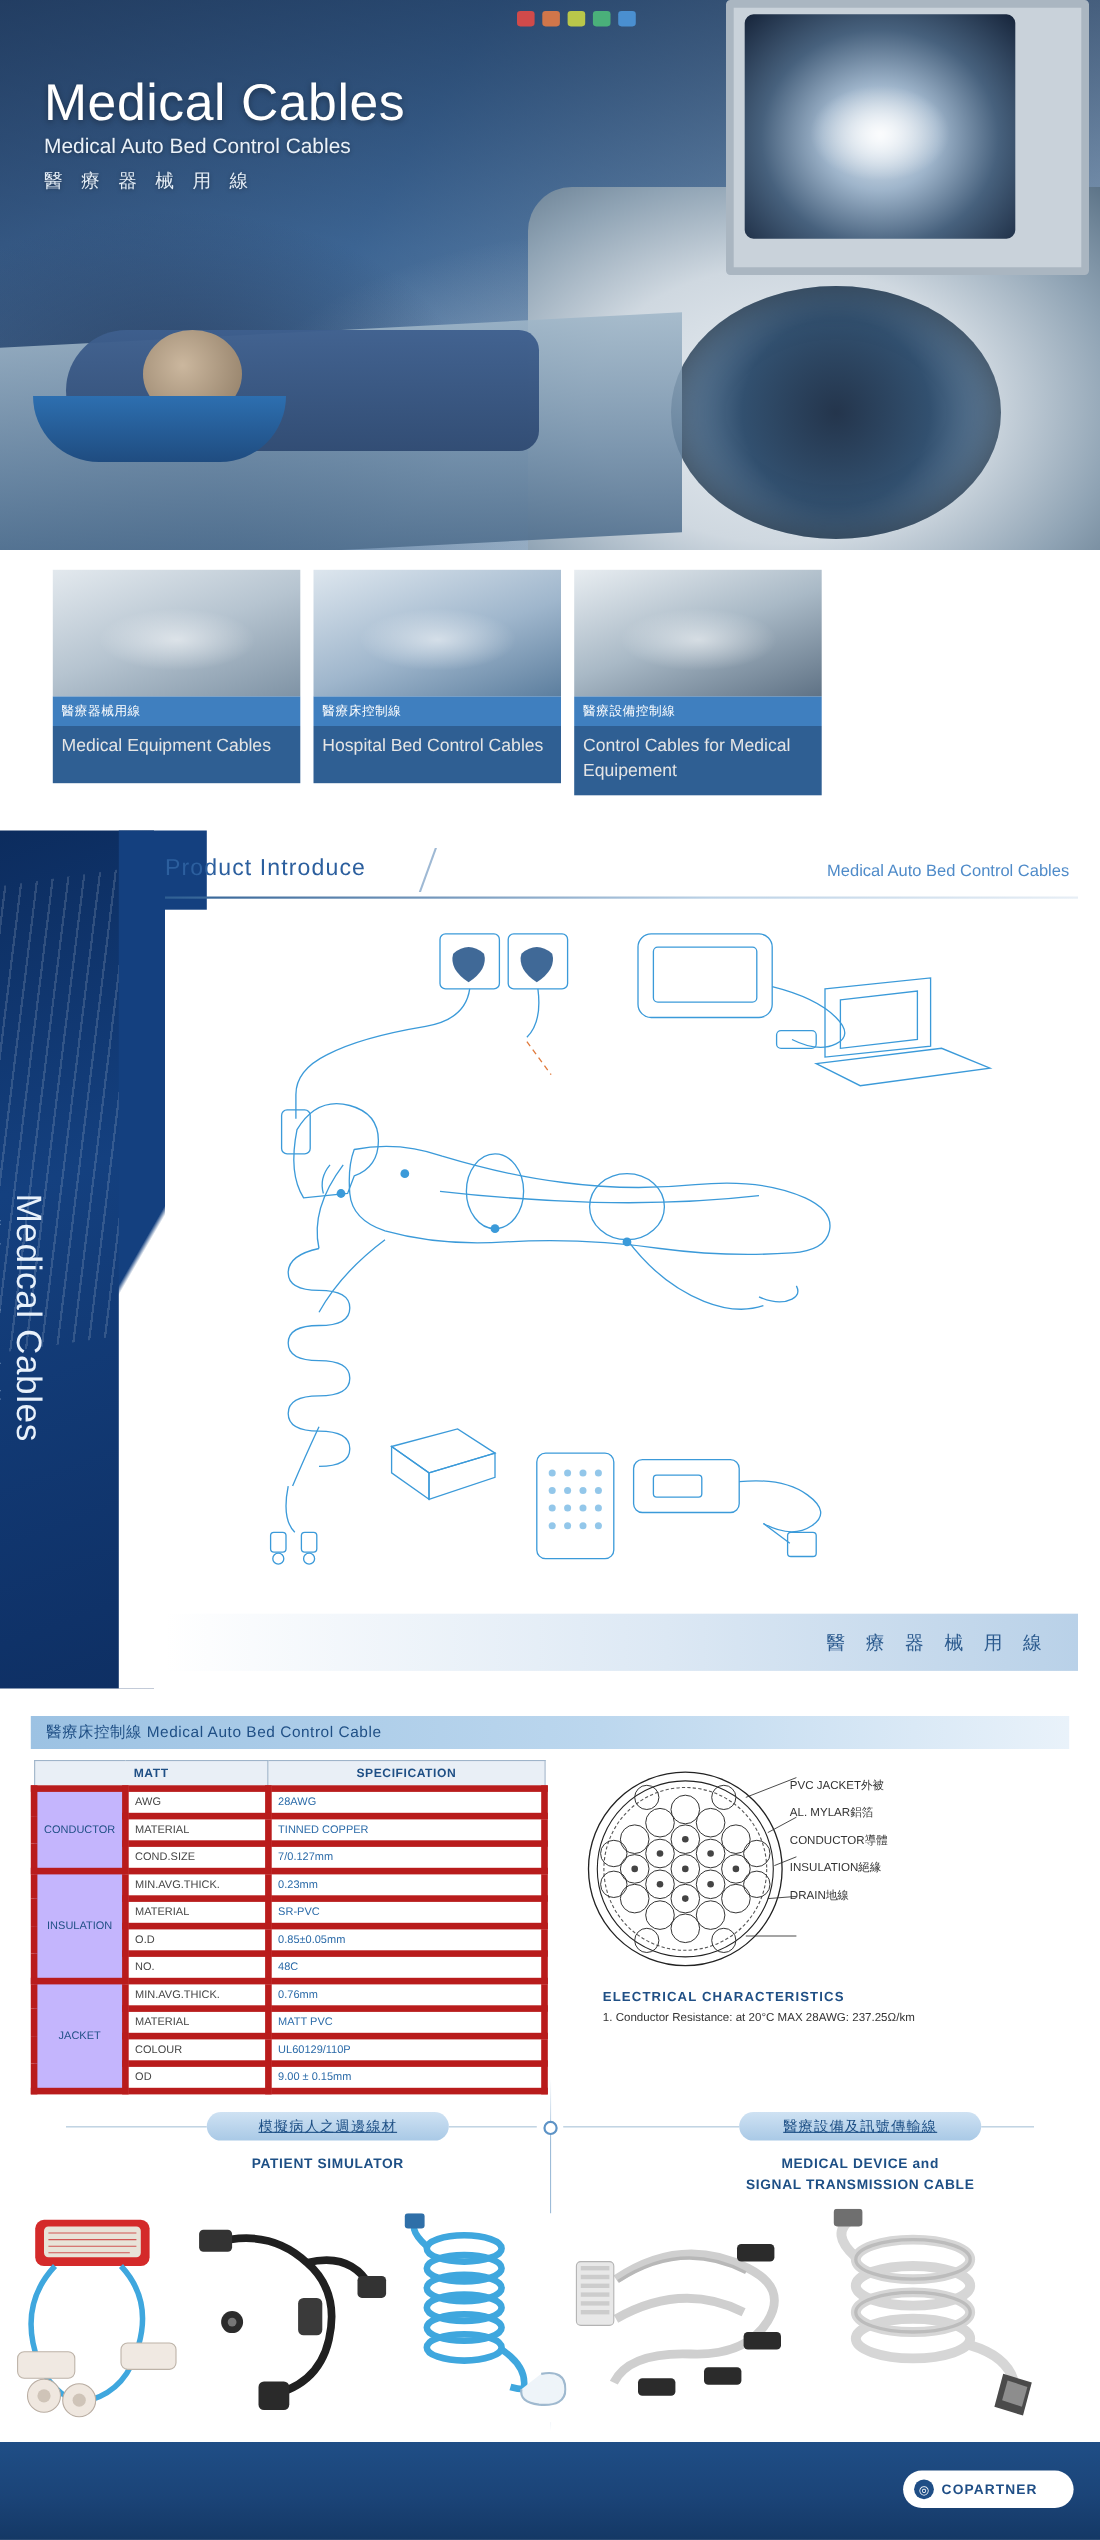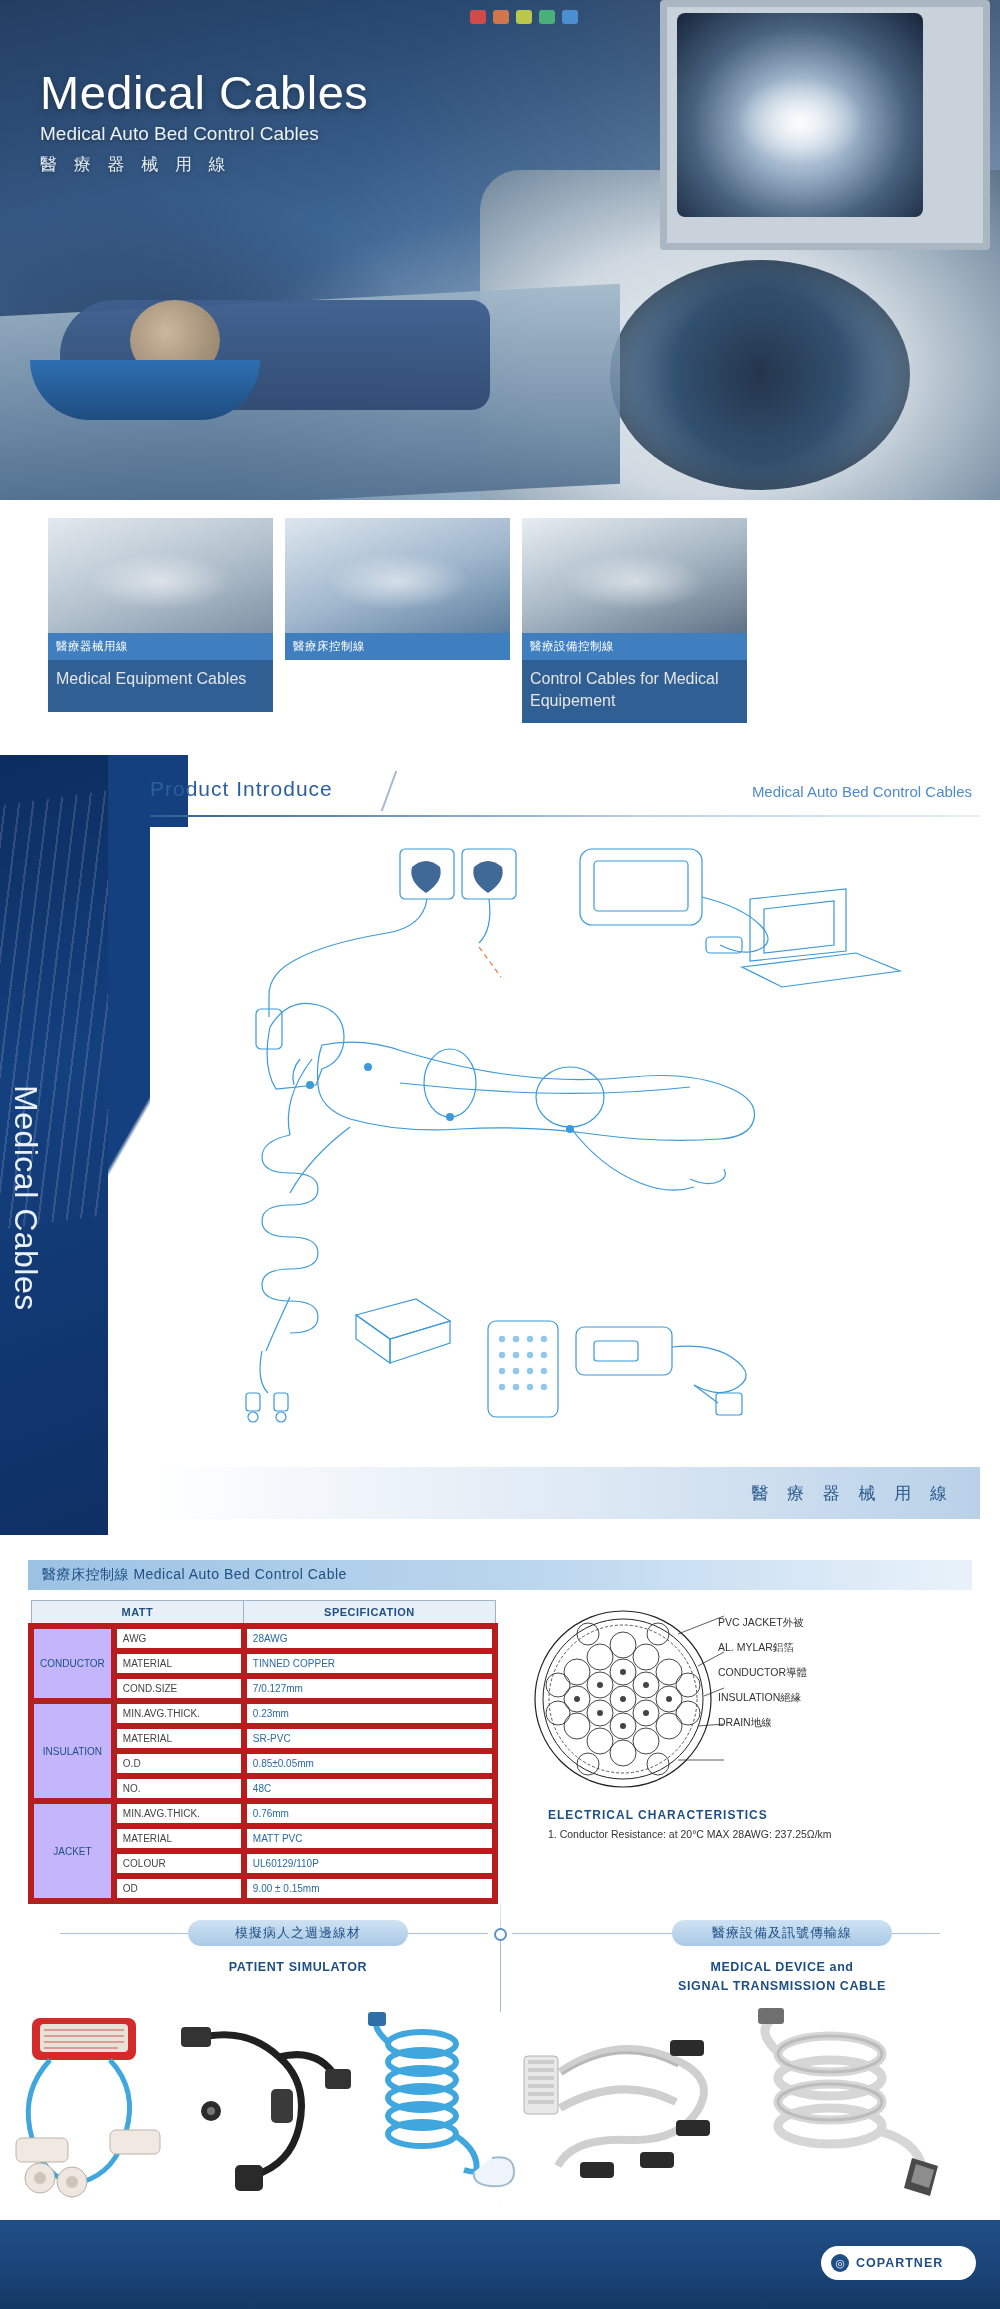"Hospital Bed Control Cables" div.thumb-en { html: none -> <div>Hospital Bed Control Cables</div> }
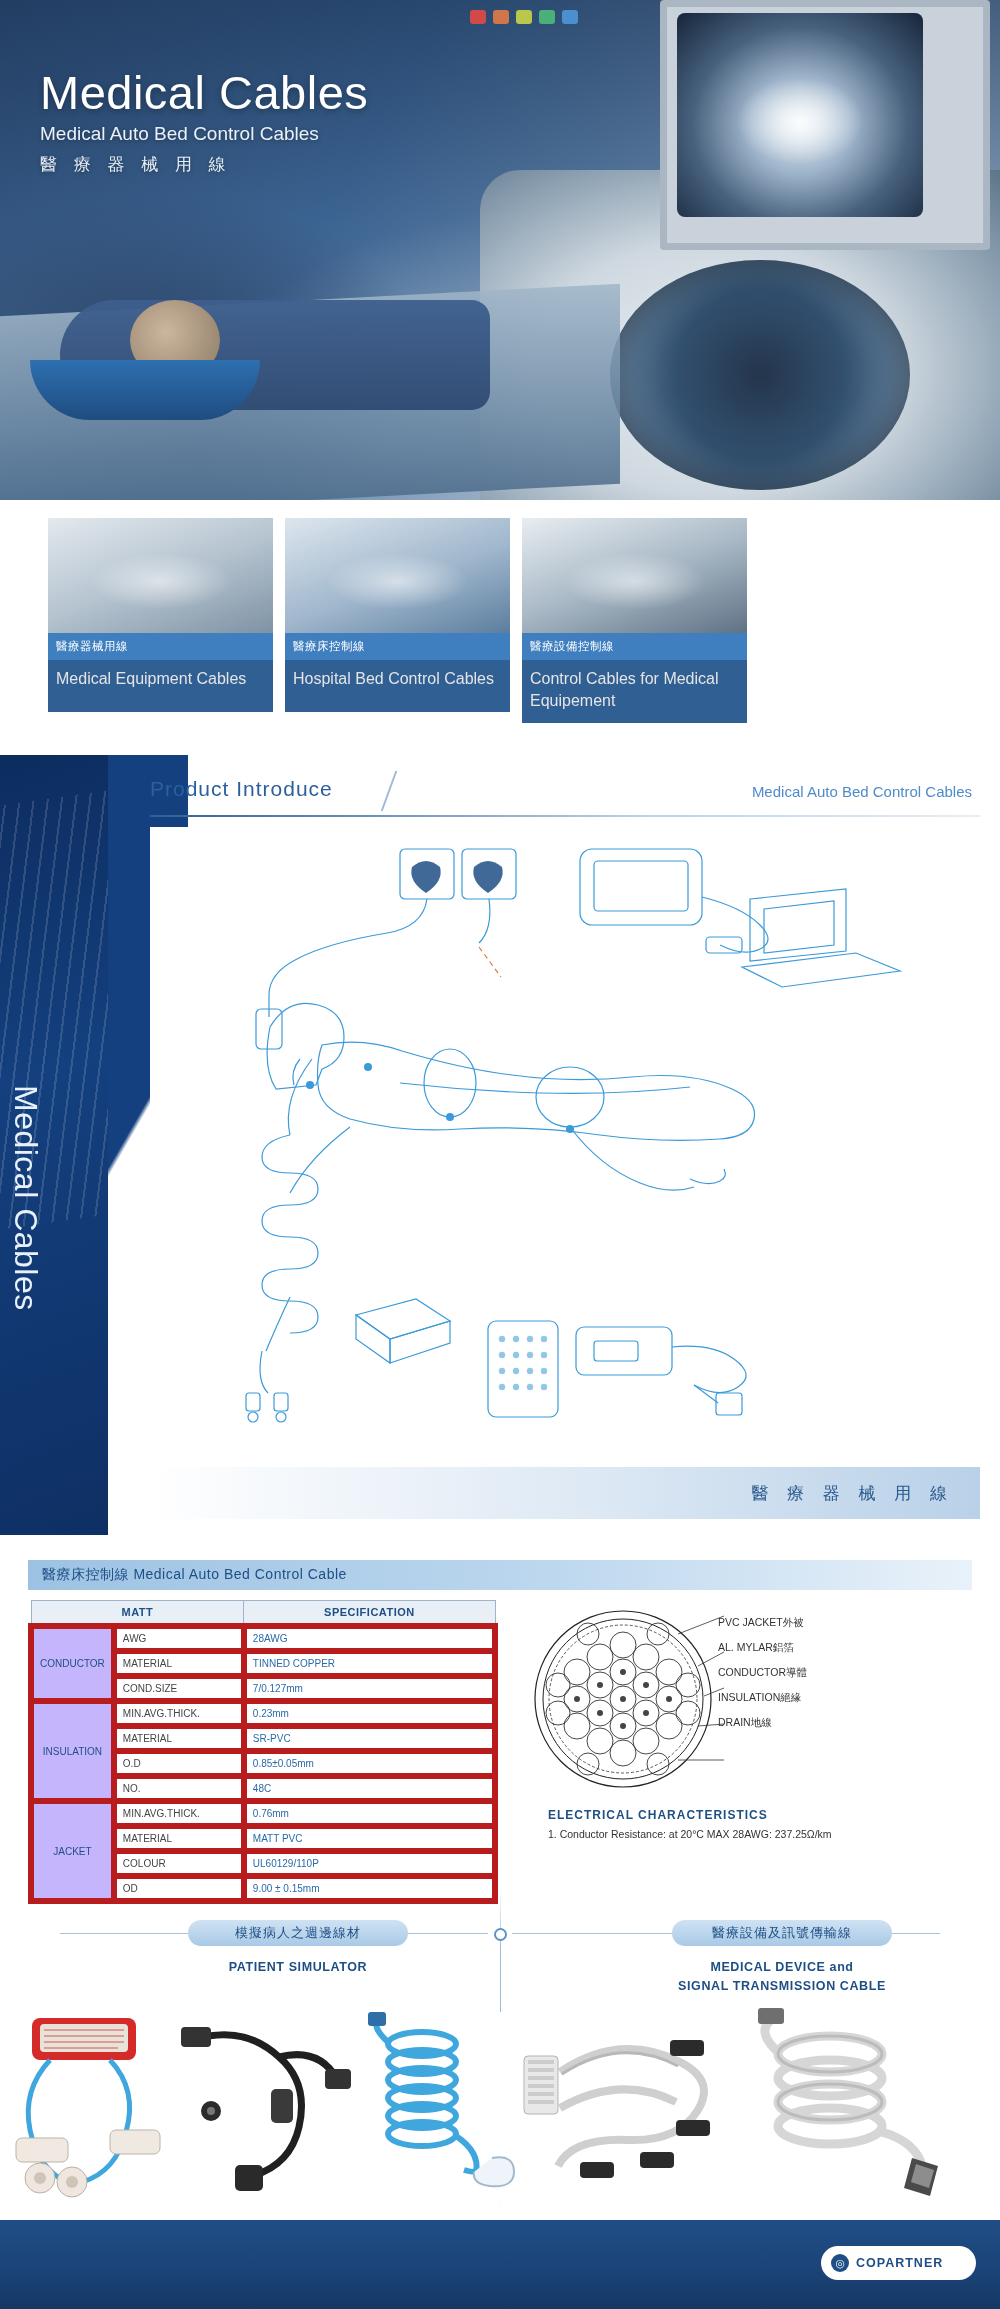"模擬病人之週邊線材" .pill { text-decoration: none -> underline }
